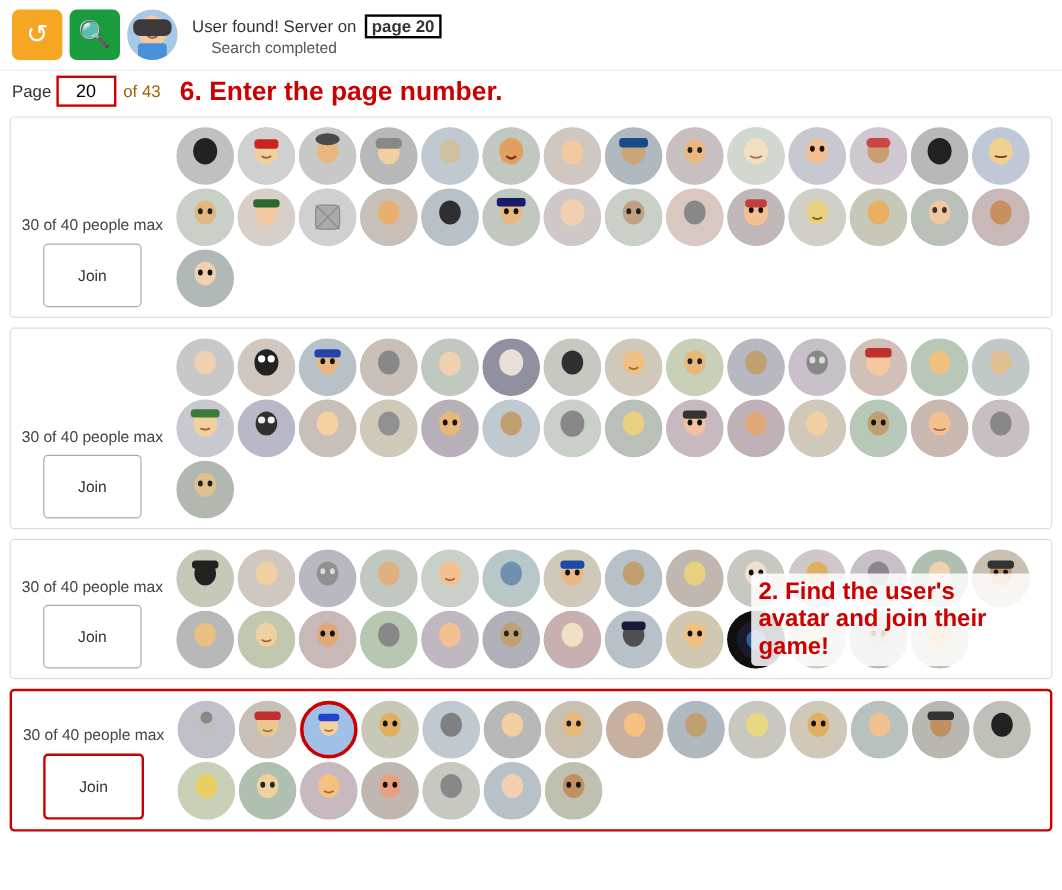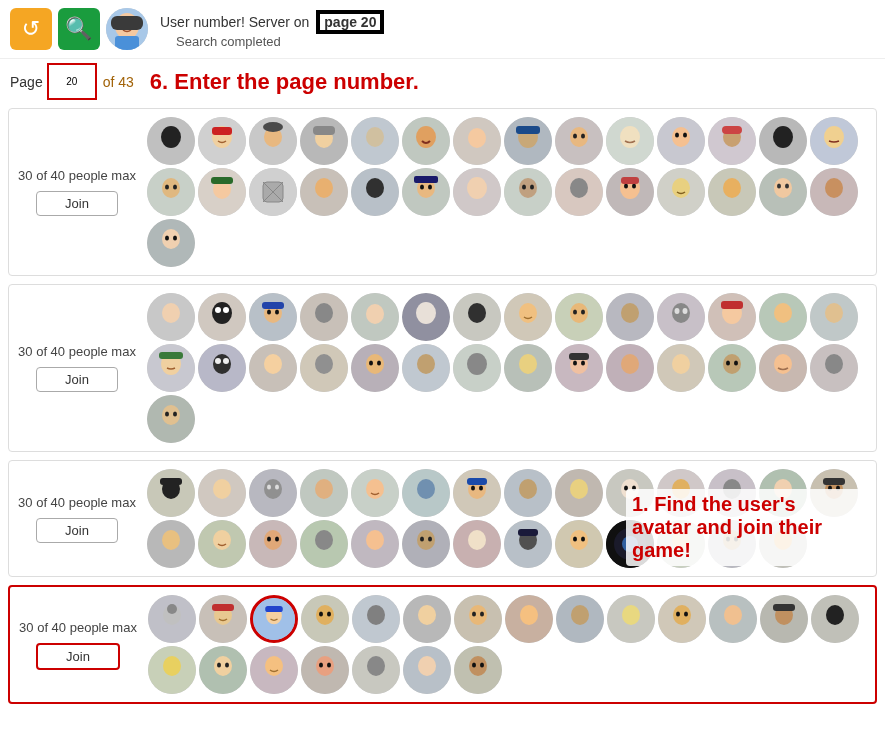"User number! Server on" span { text: number -> found }
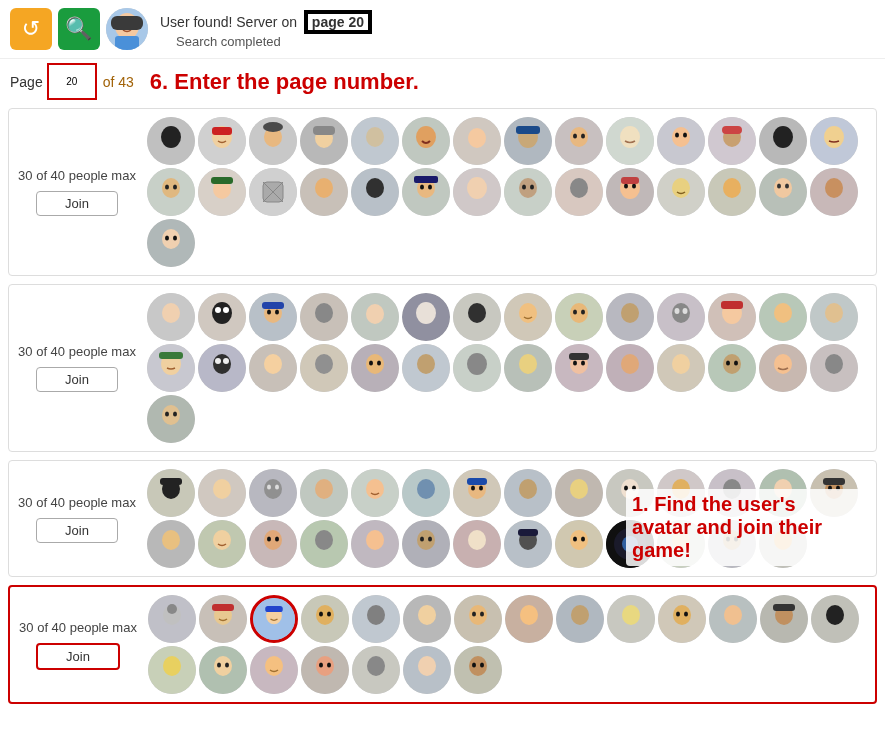"page 20" .header-found .page-badge { border: 4px solid #000000 -> 2px solid #000000 }
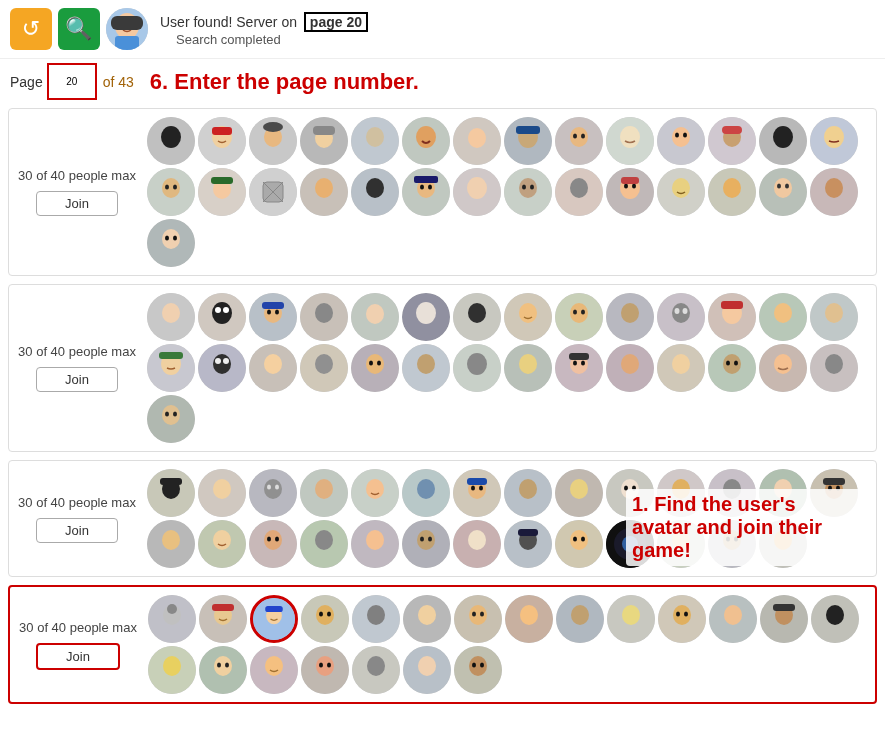"20" .page-input { font-size: 10px -> 15px; height: 37px -> 26px }
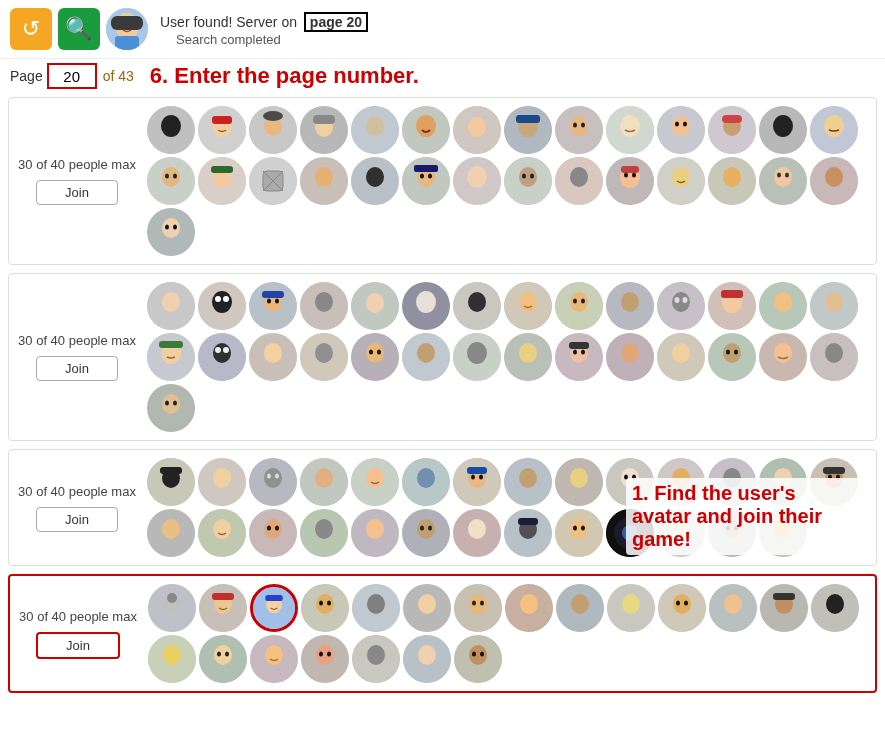"30 of 40 people max" .server-row { align-items: center -> flex-end }
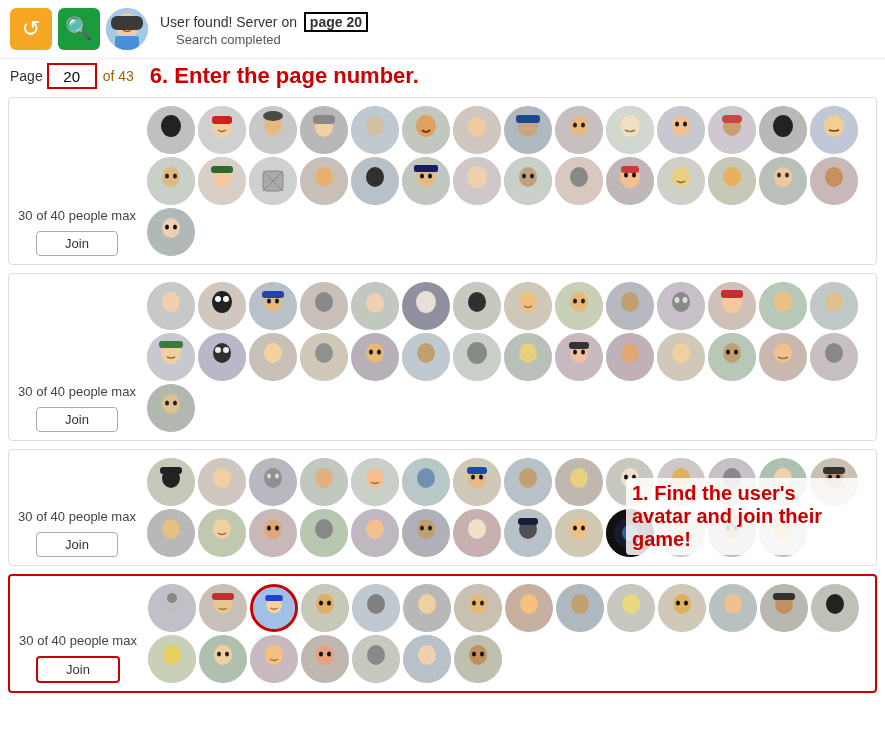"Join" .join-btn { padding: 4px 28px -> 18px 28px }
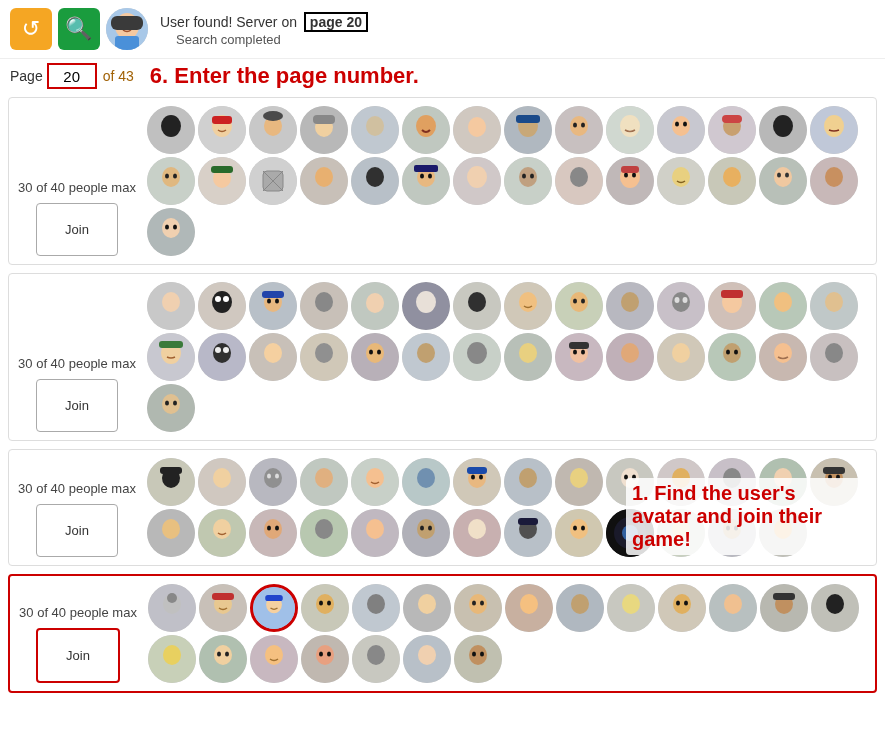"1. Find the user's avatar" div.instruction-2 { text: 1 -> 2 }
